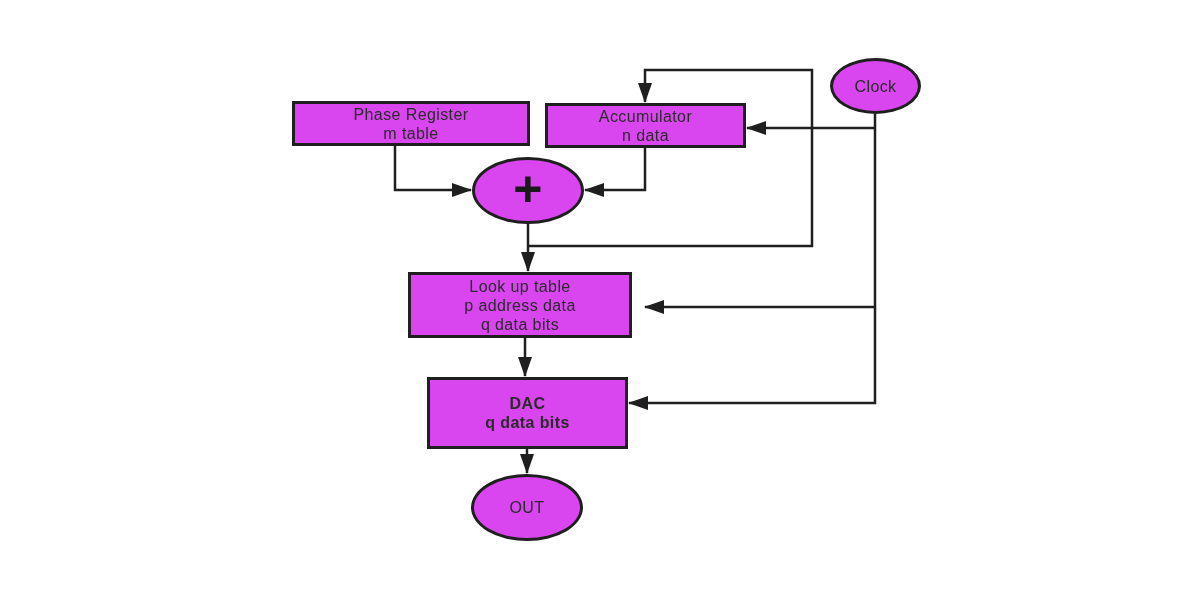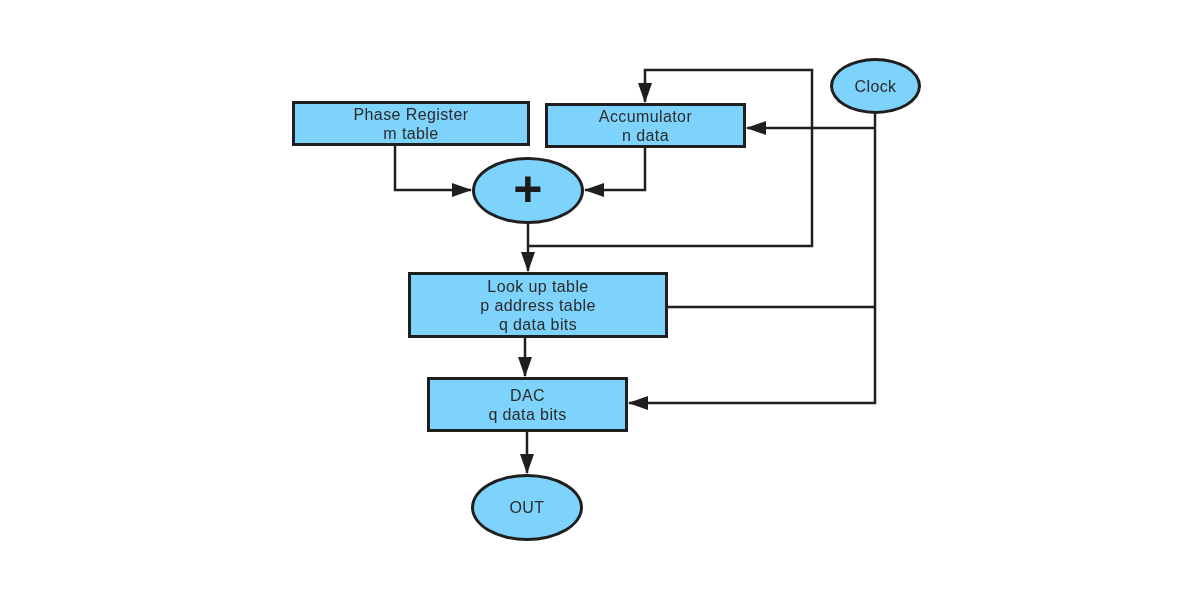"Clock" .node { background: #7dd3fc -> #d946ef }
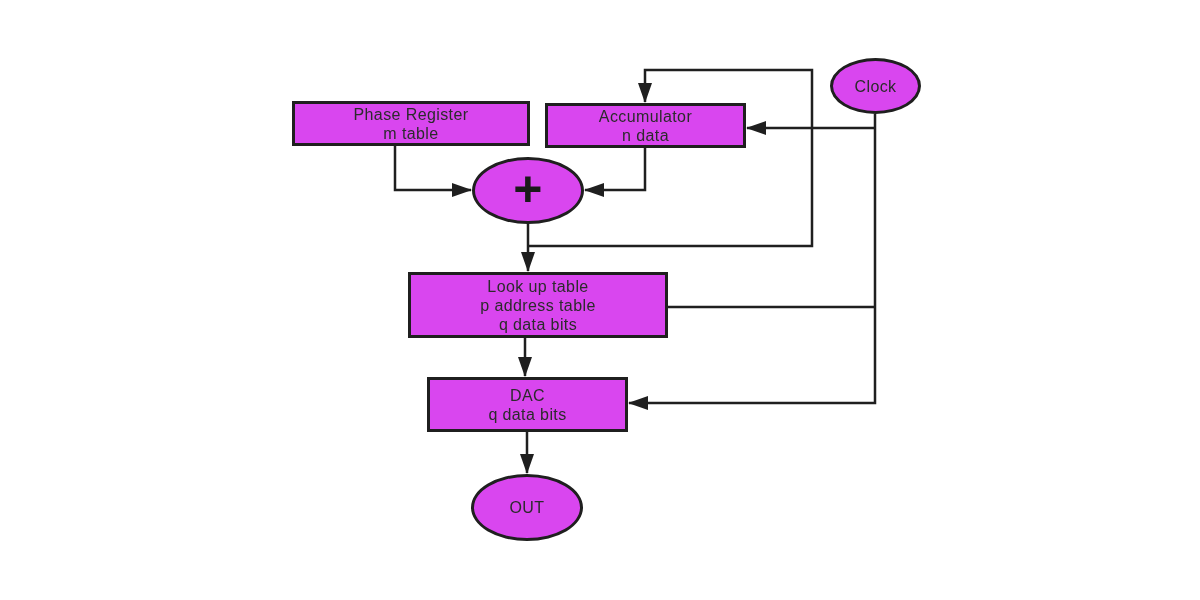"Look up table" div.node { width: 260px -> 224px }
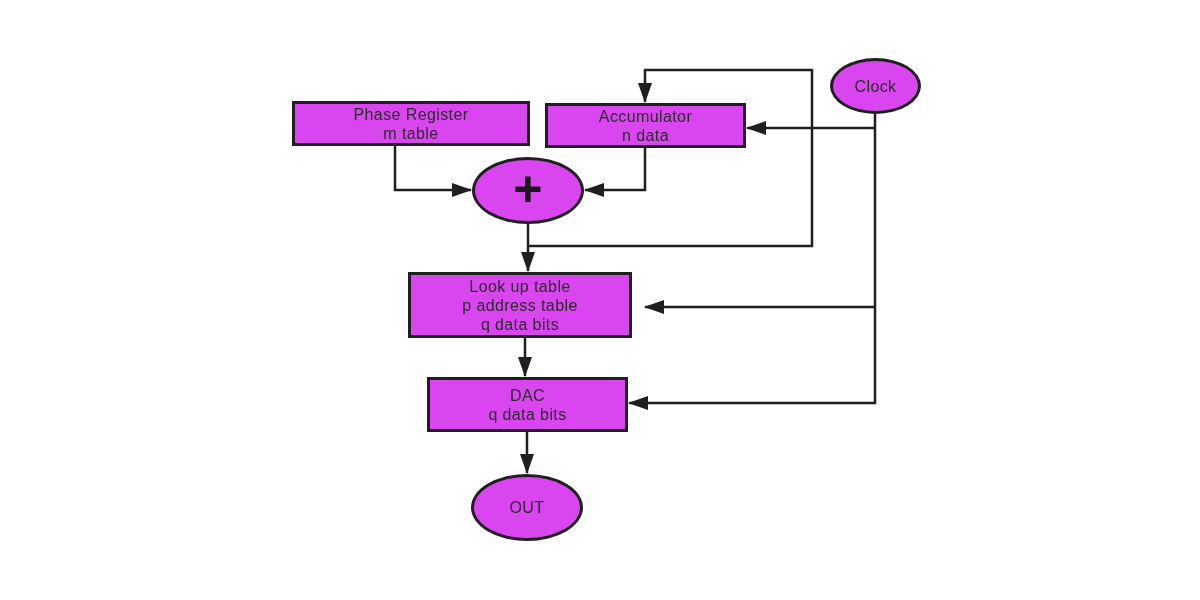"p address table" span { text: table -> data }
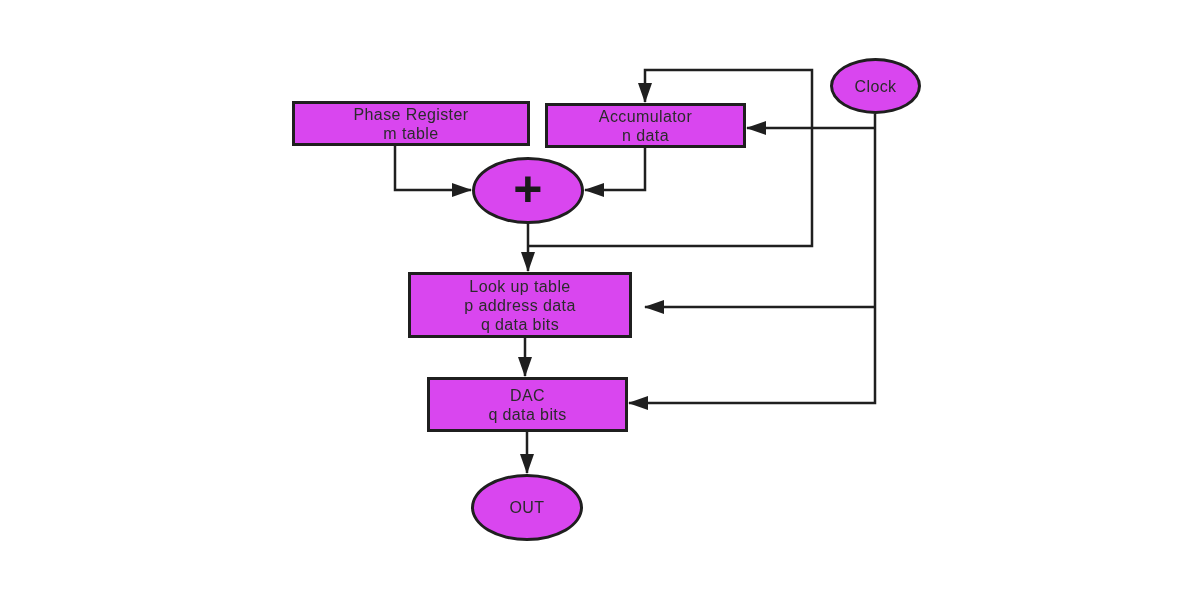"DAC" div.node { font-weight: none -> bold; height: 55px -> 72px }
